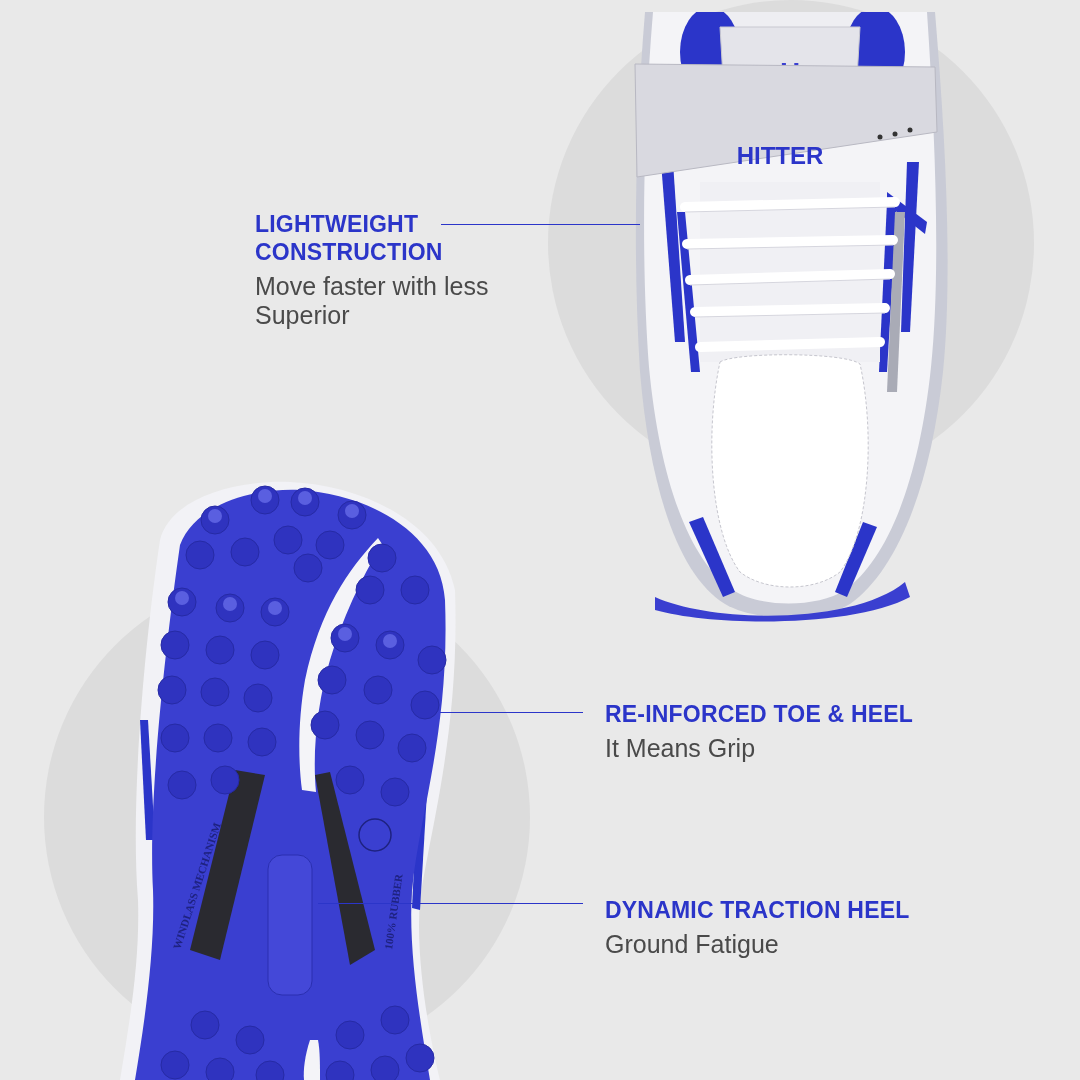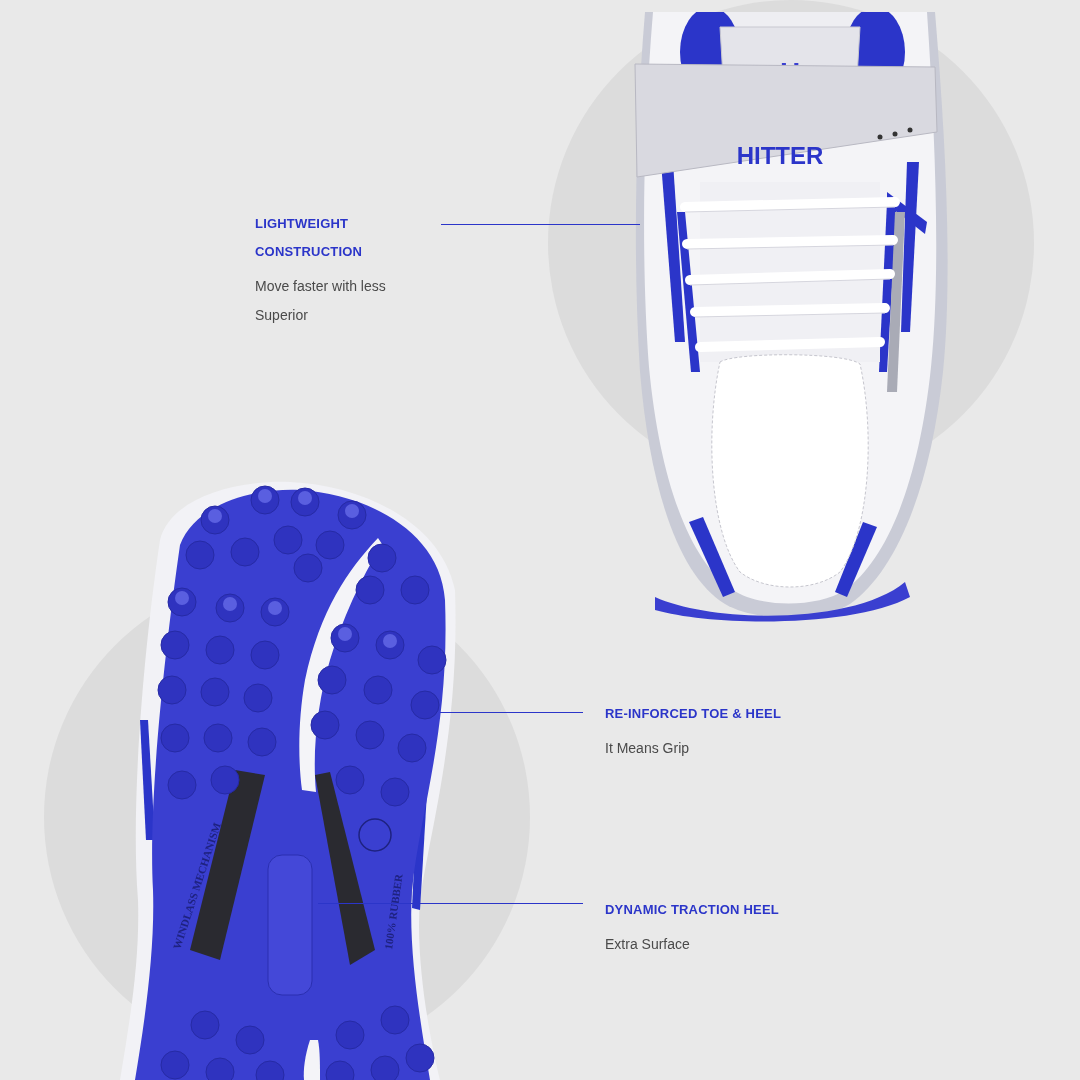"LIGHTWEIGHT" .feature .title { font-size: 13px -> 23px }
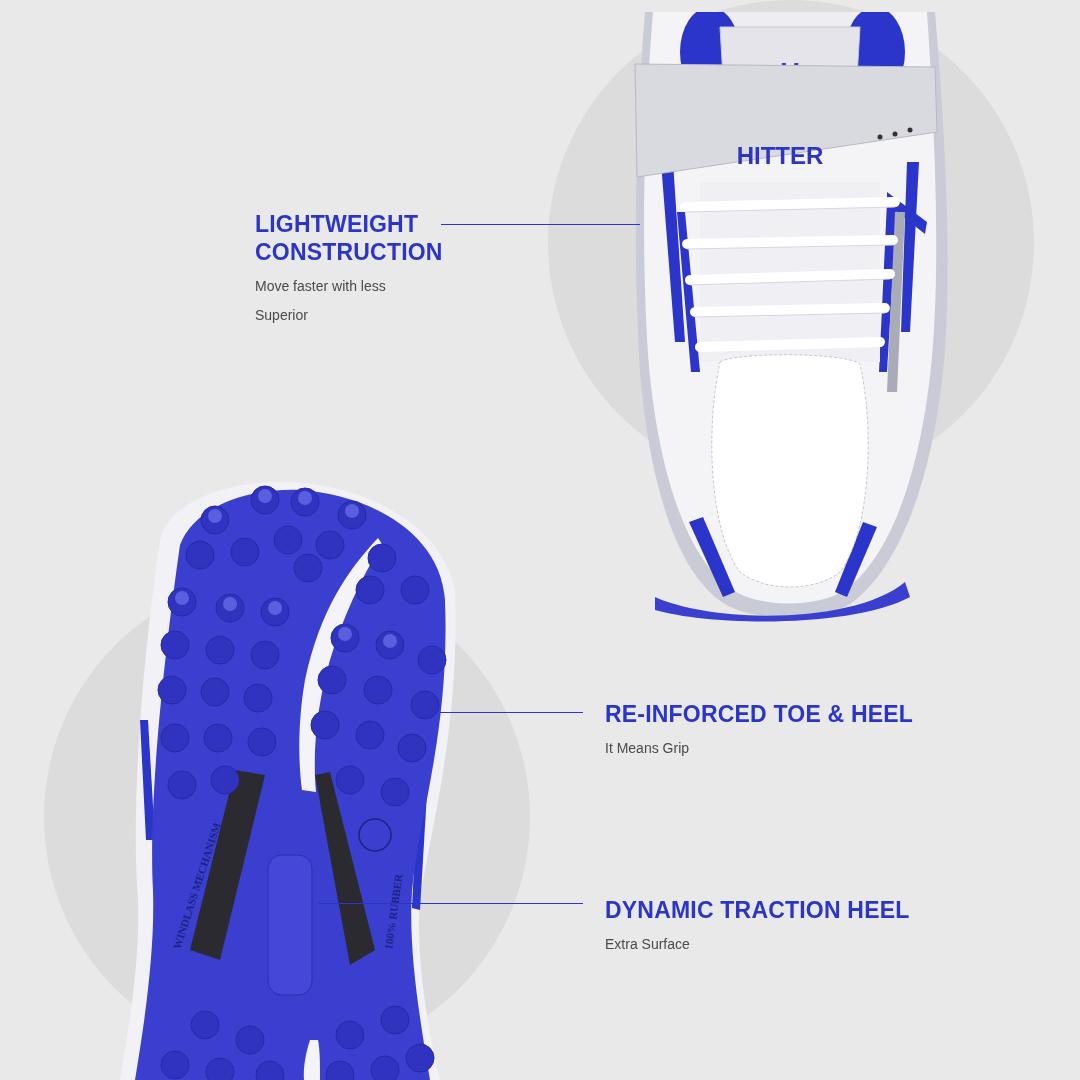"Move faster with less" .feature .desc { font-size: 14px -> 25px }
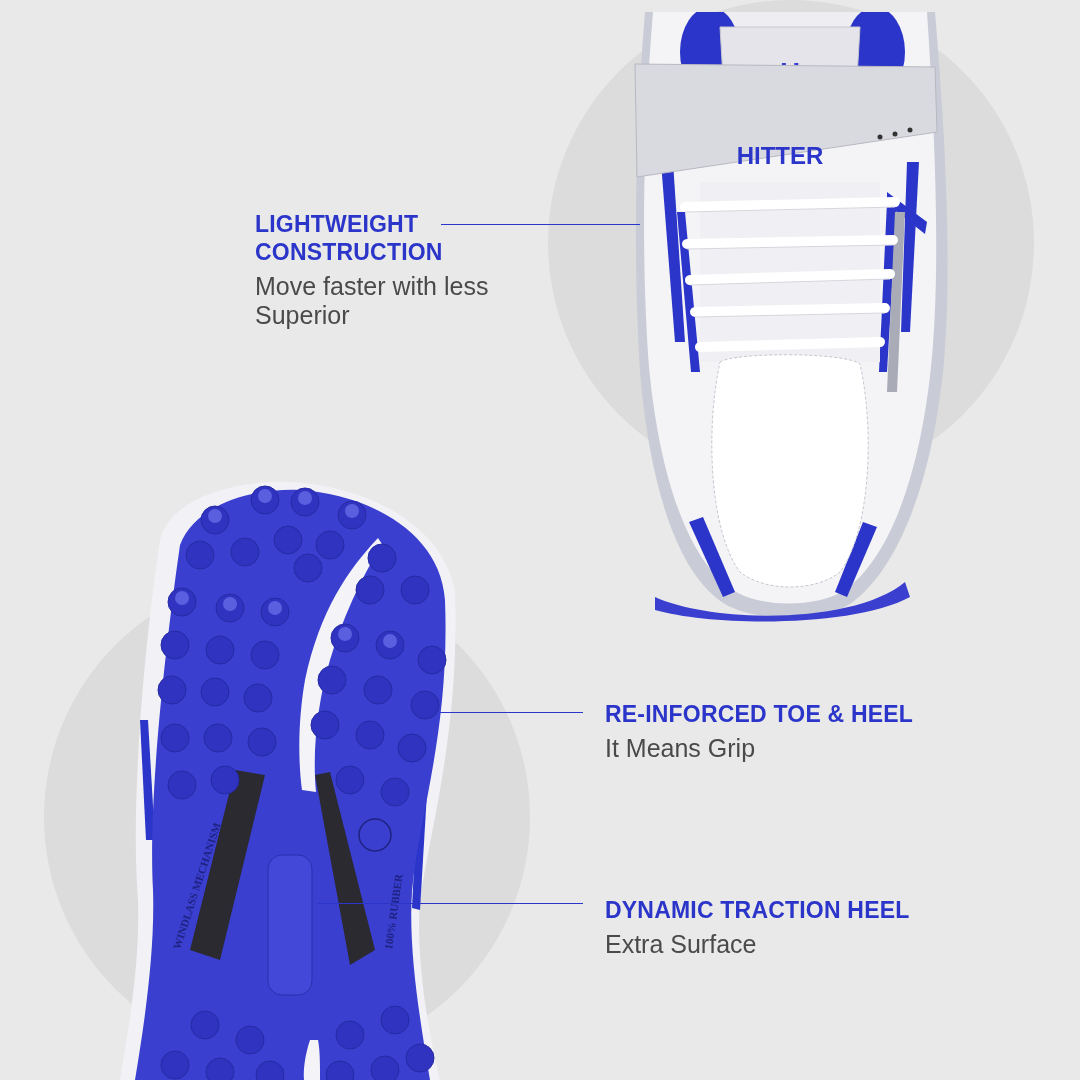"Extra Surface" div { text: Extra Surface -> Ground Fatigue }
